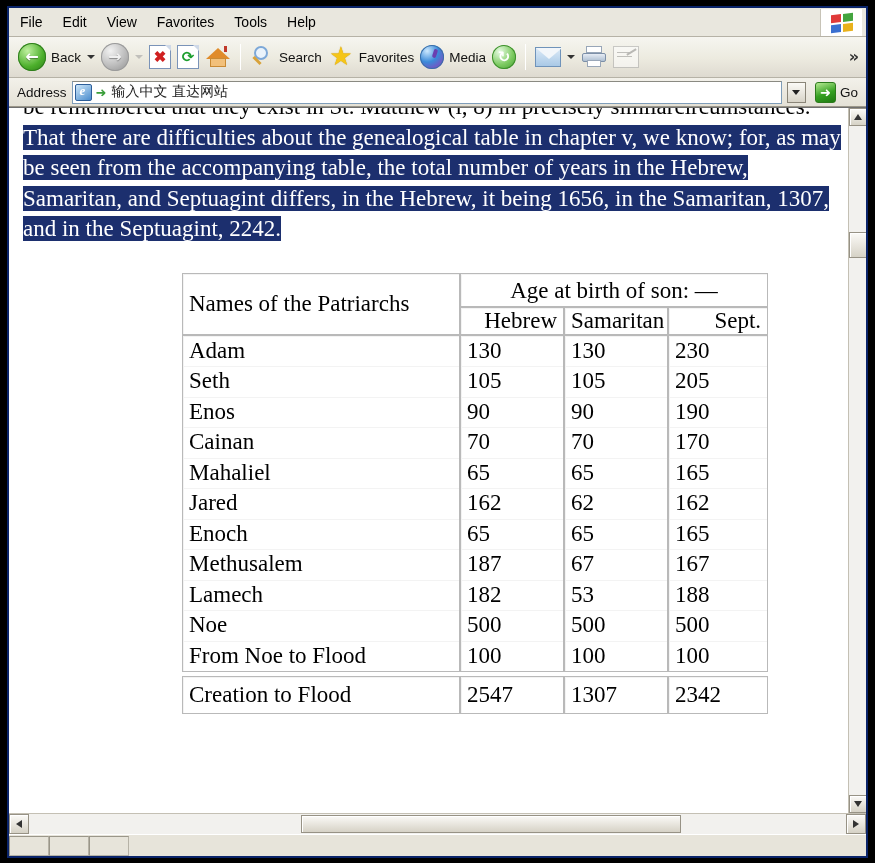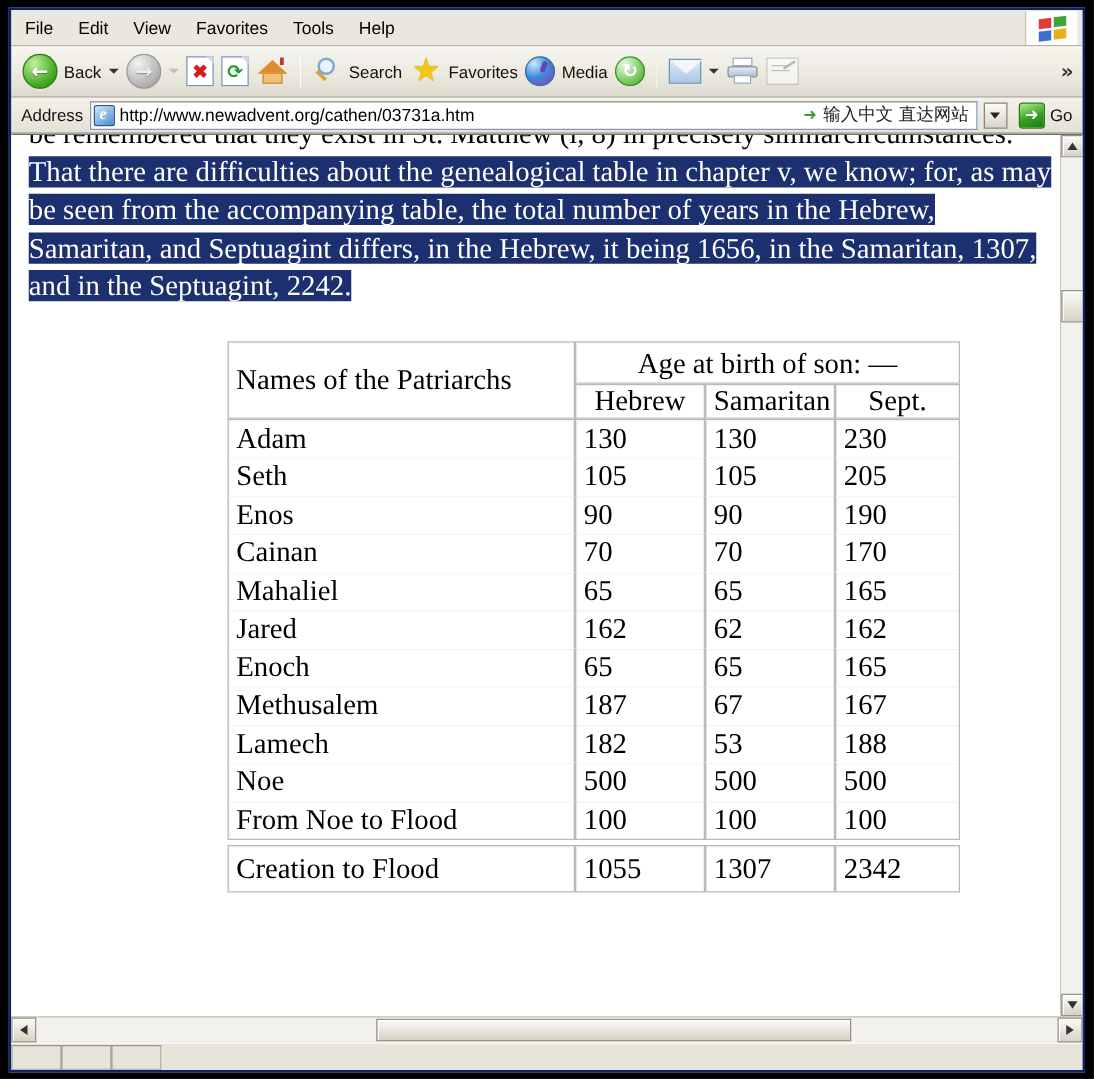"http://www.newadvent.org/cathen/03731a.h" span { html: <span>http://www.newadvent.org/cathen/03731a.htm</span> -> none }
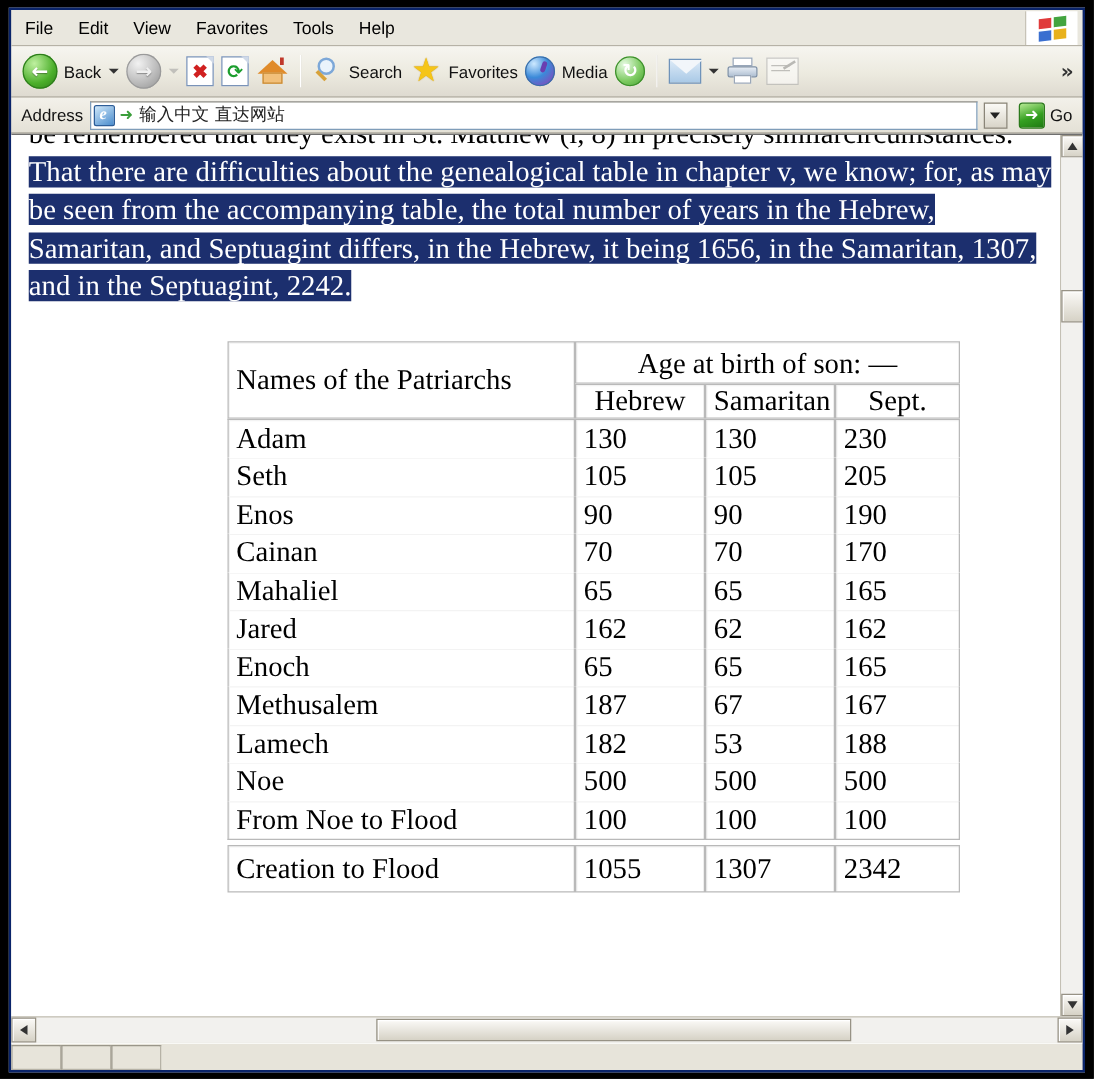"Hebrew" .sub-head { text-align: center -> right }
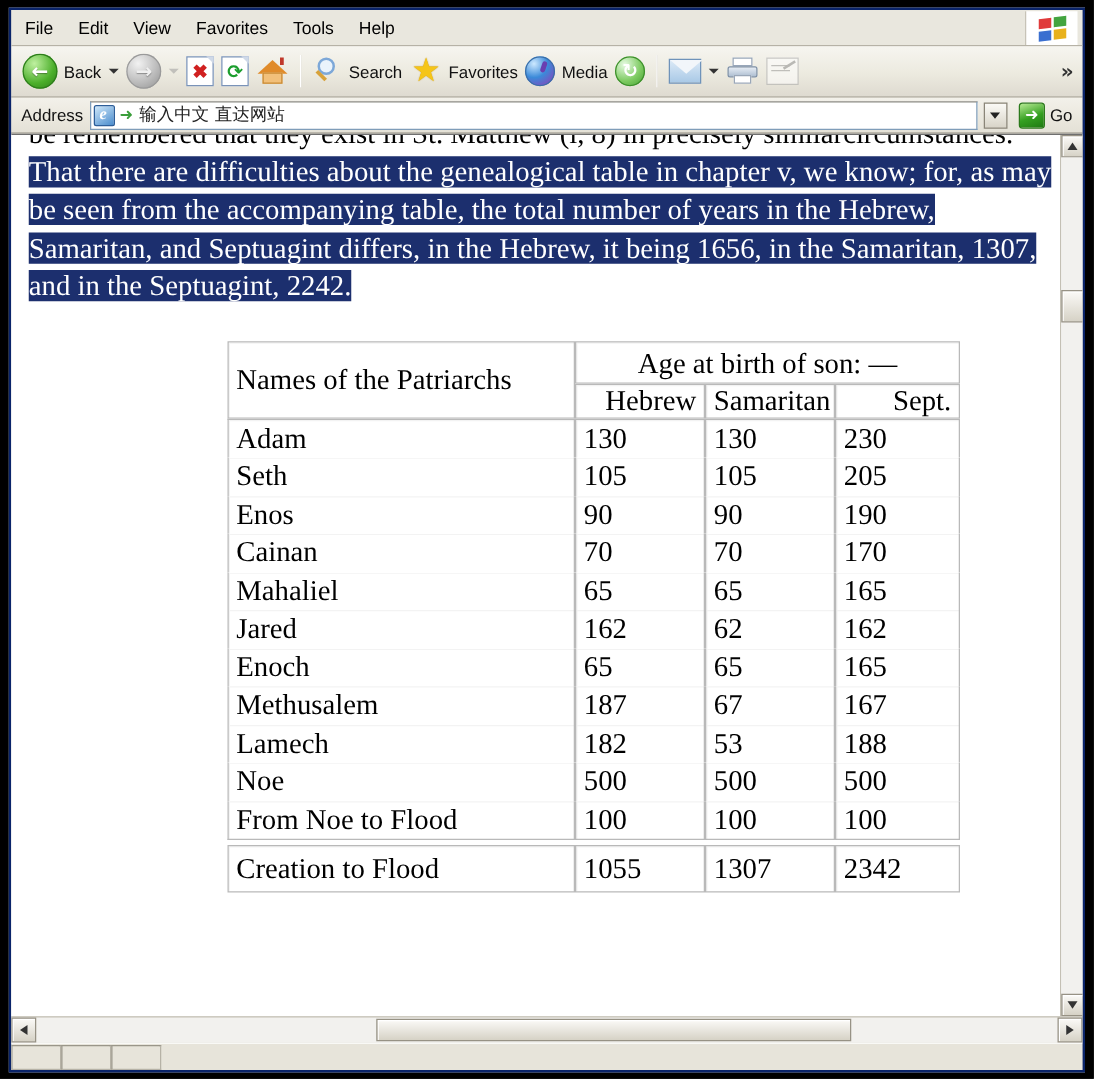"1055" td.num { text: 1055 -> 2547 }
